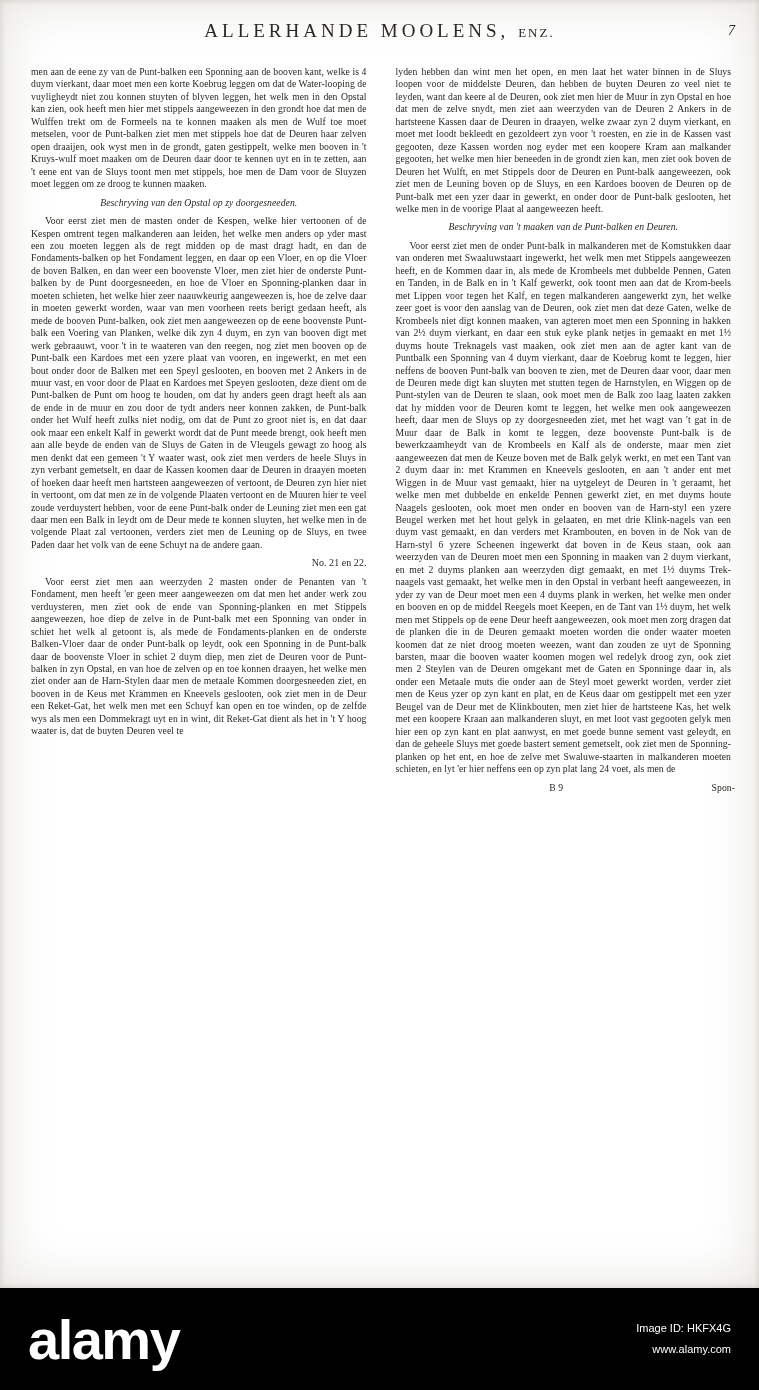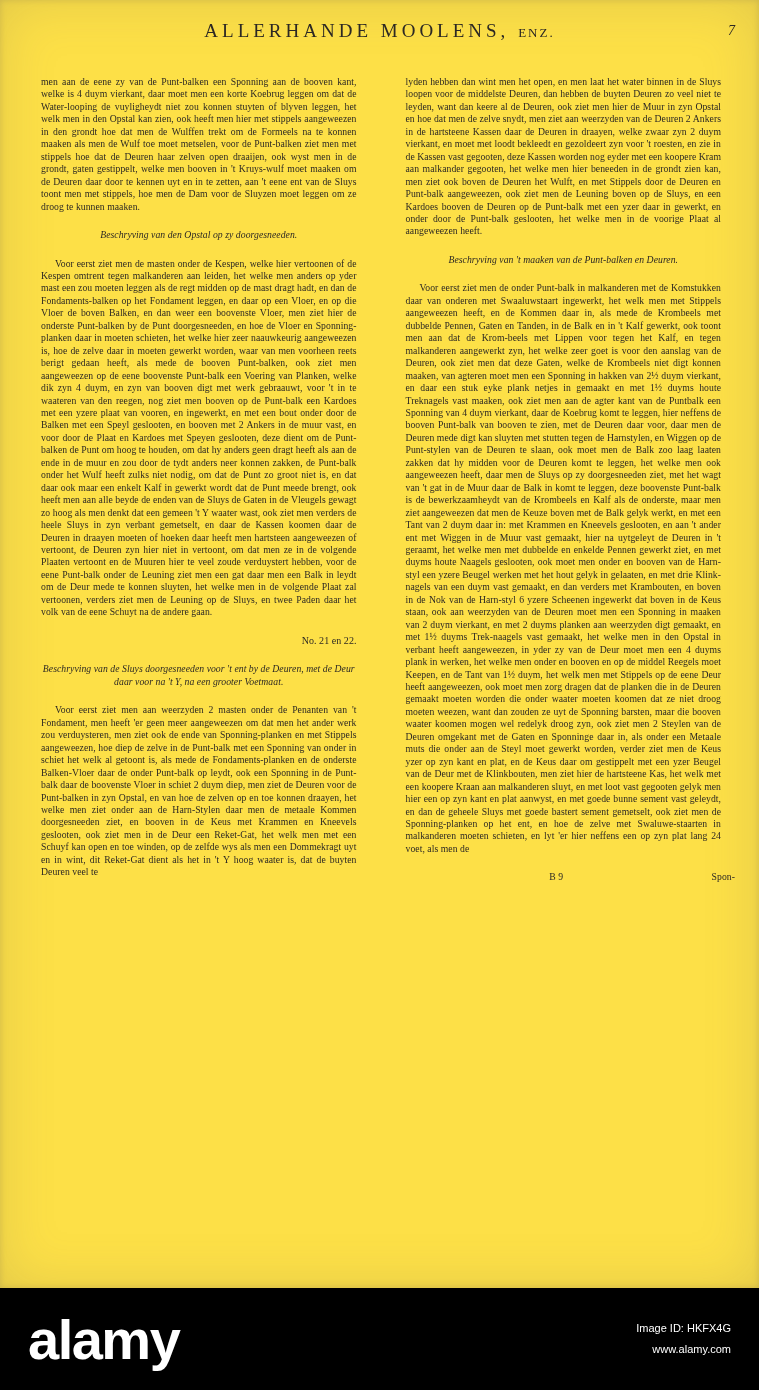"ALLERHANDE MOOLENS, ENZ." .scan { background: #fde047 -> #ffffff }
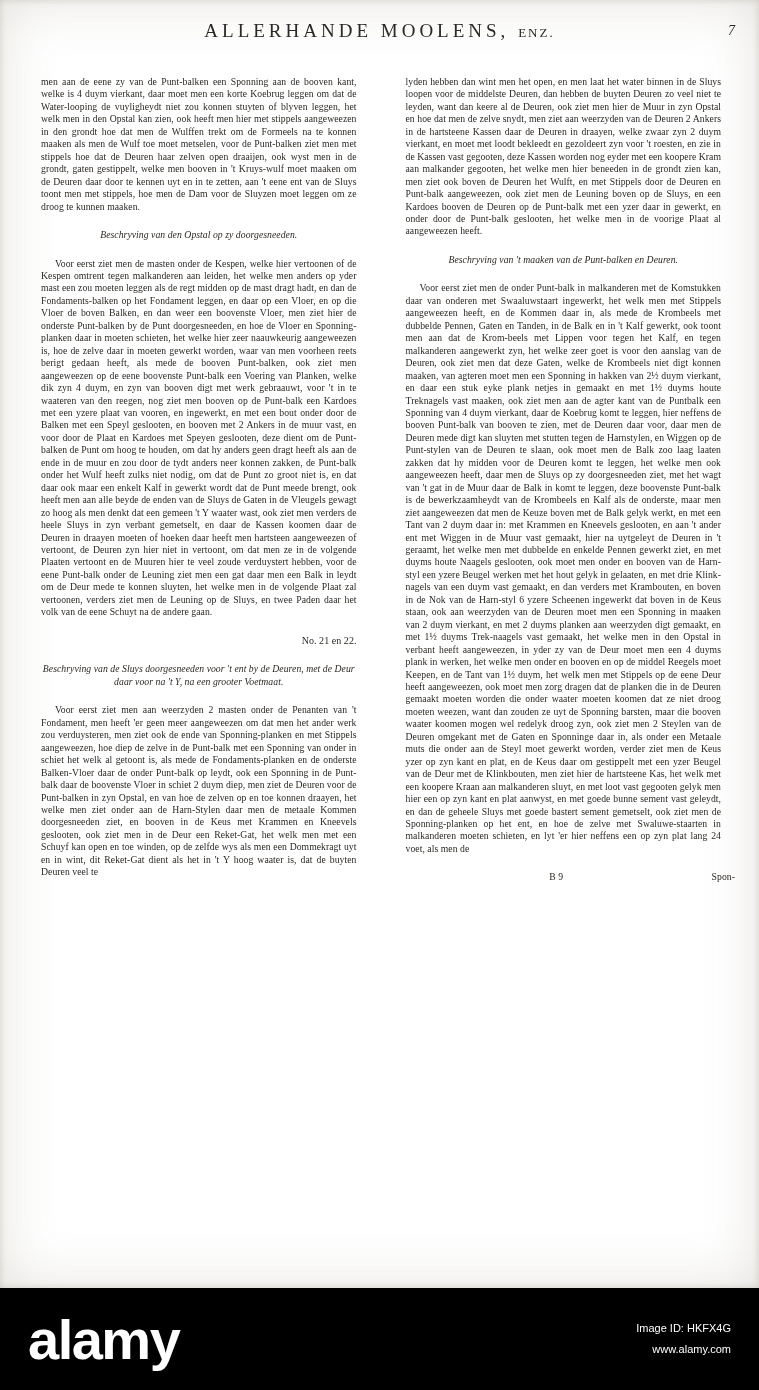"men aan de eene zy" .col p { margin: 16px -> 6px }
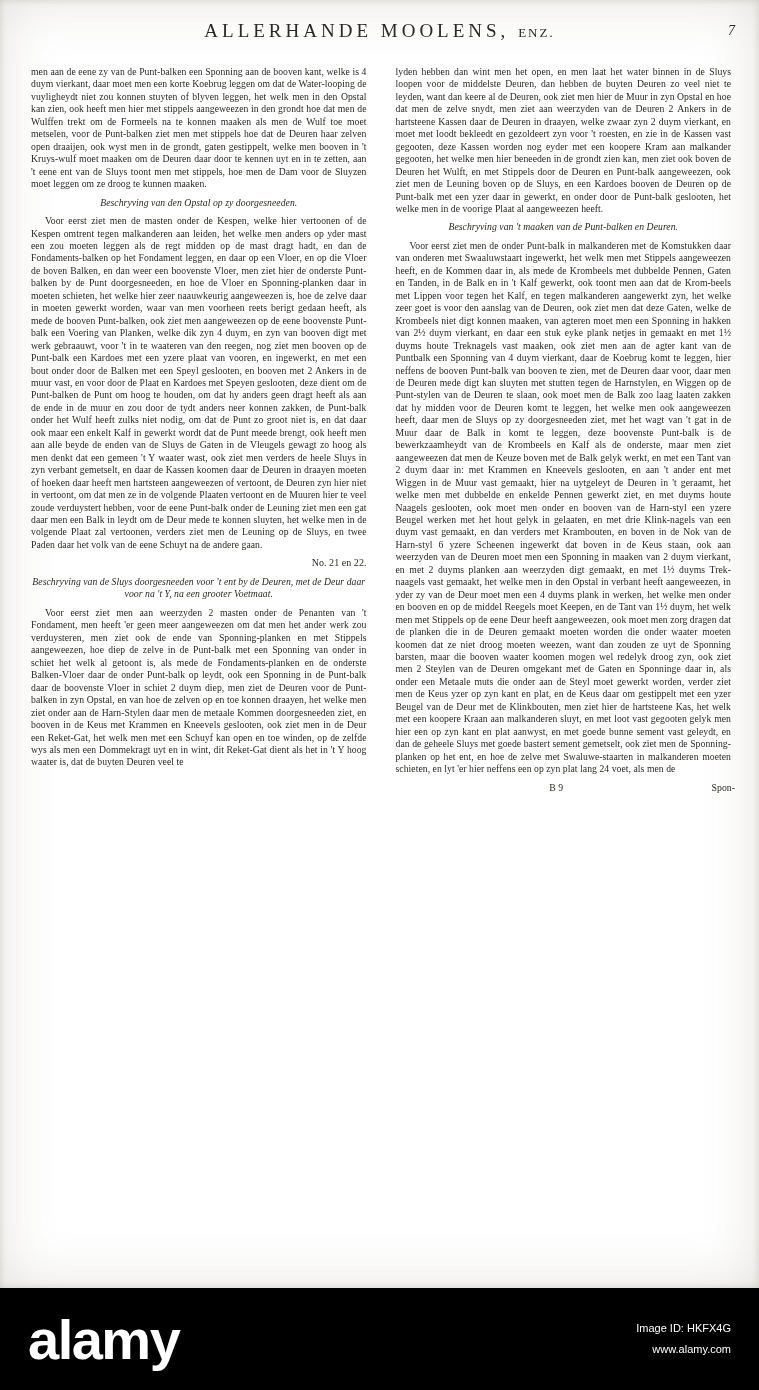"Beschryving van de Sluys doorgesneeden" p.heading { html: <p>Beschryving van de Sluys doorgesneeden voor 't ent by de Deuren, met de Deur daar voor na 't Y, na een grooter Voetmaat.</p> -> none }
